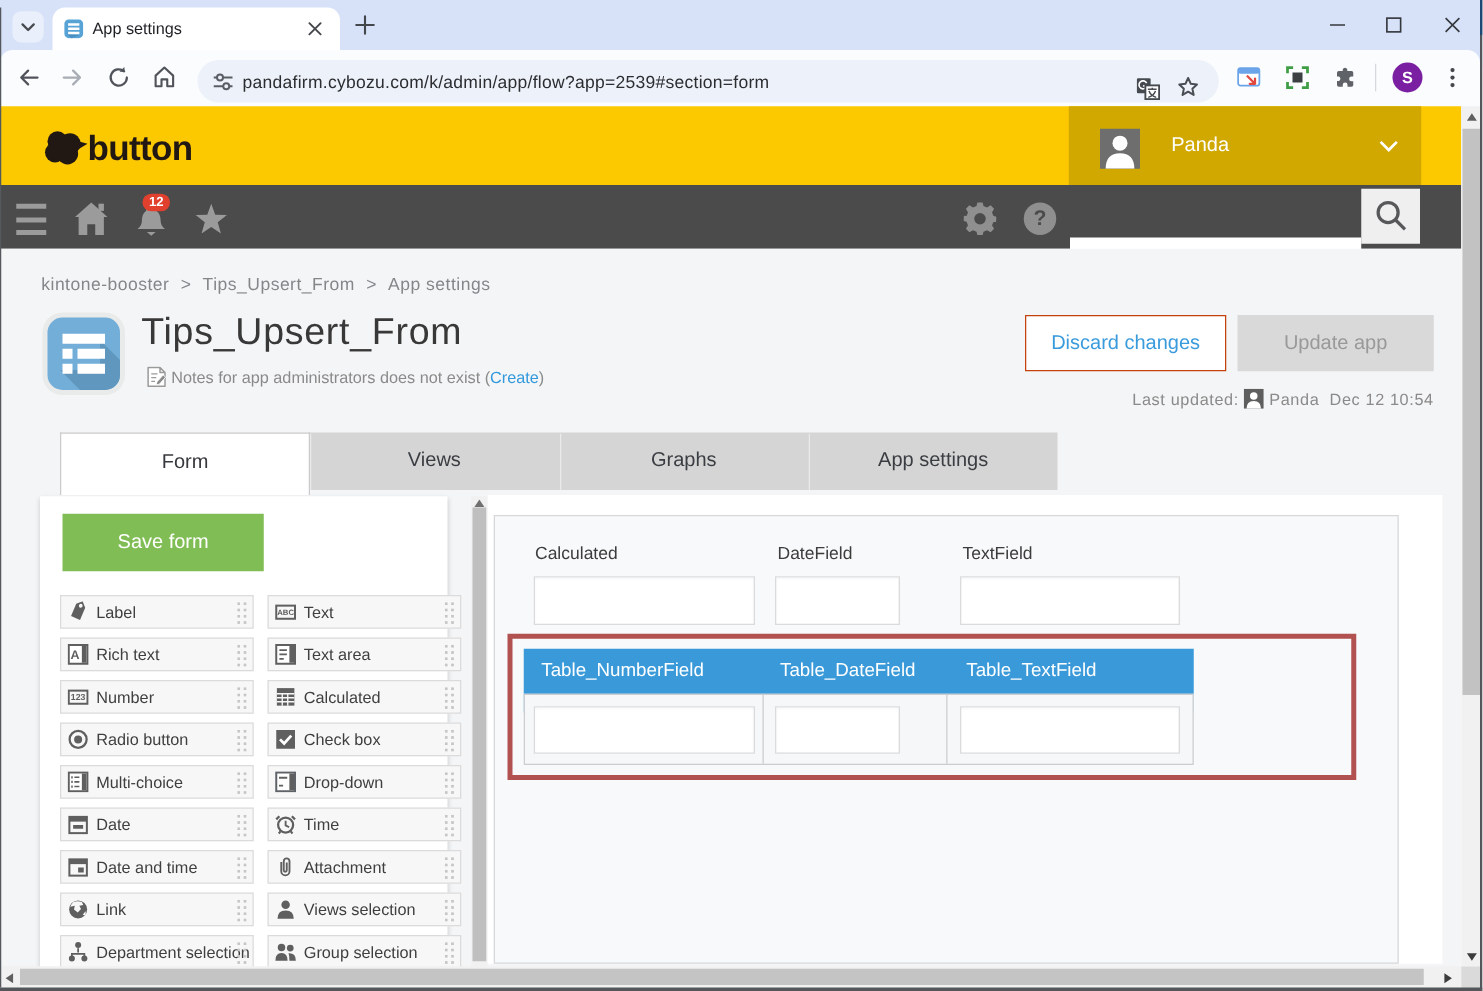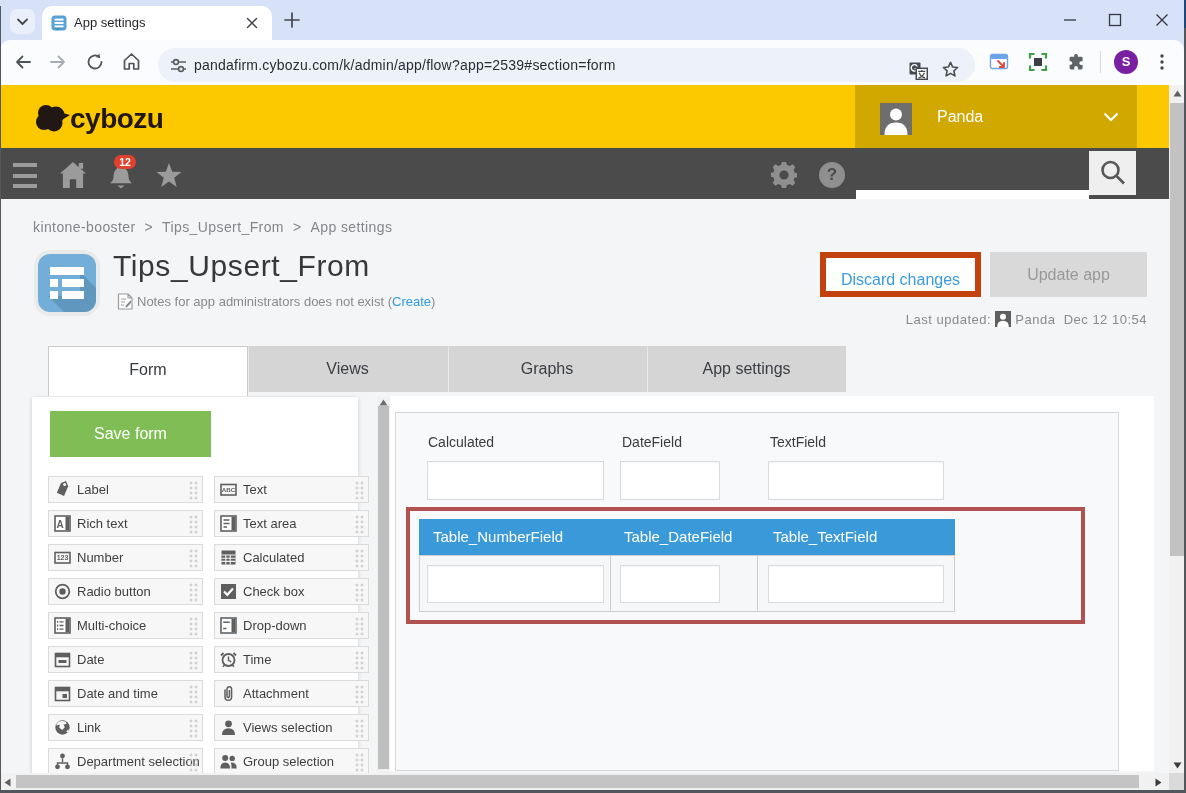"cybozu" div.abs { text: cybozu -> button }
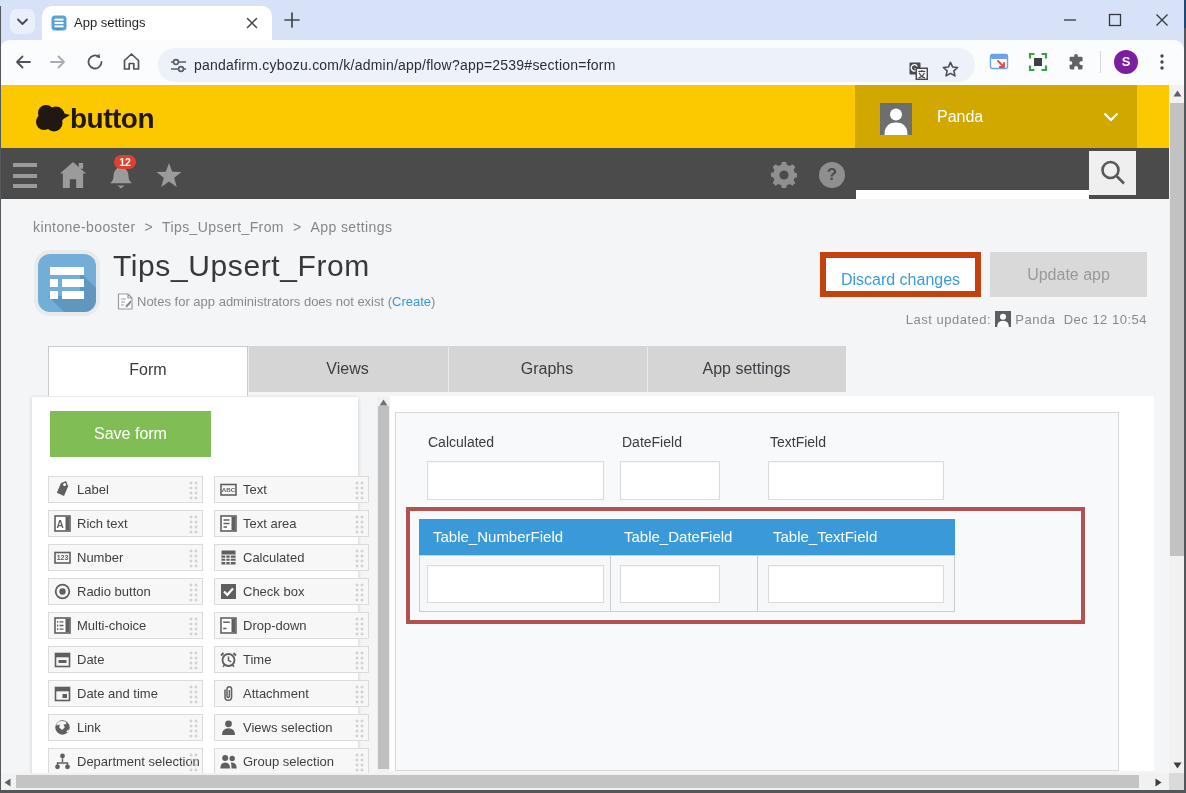"Discard changes" #discard { border: 6px solid #c2410c -> 1px solid #c2410c }
